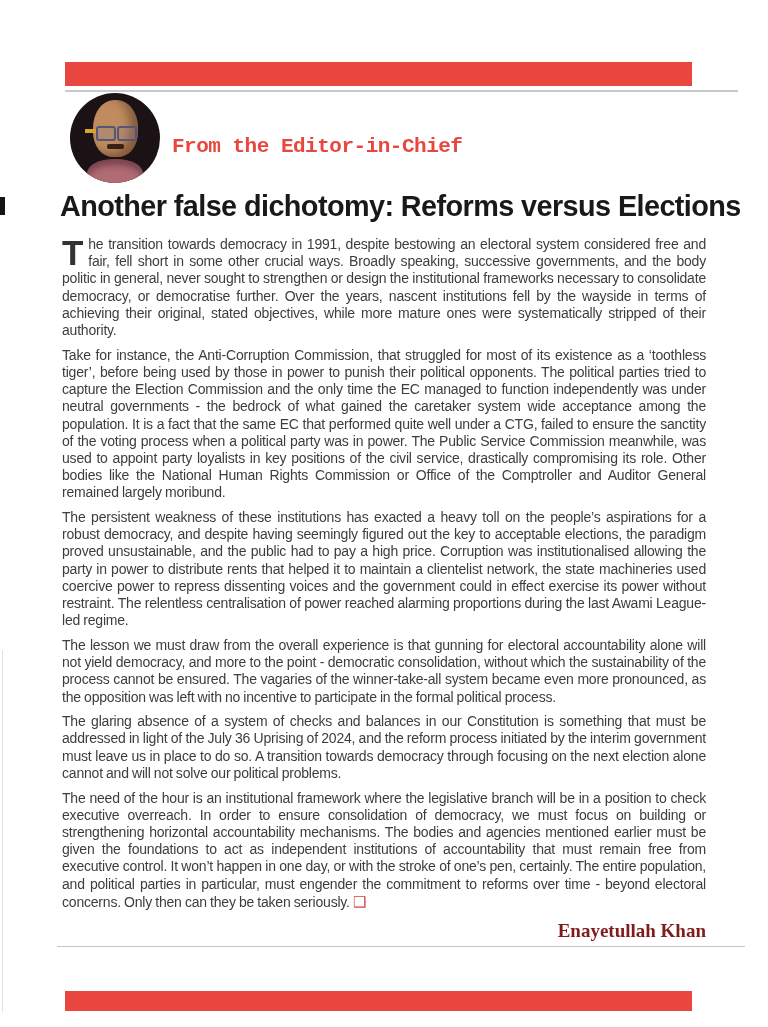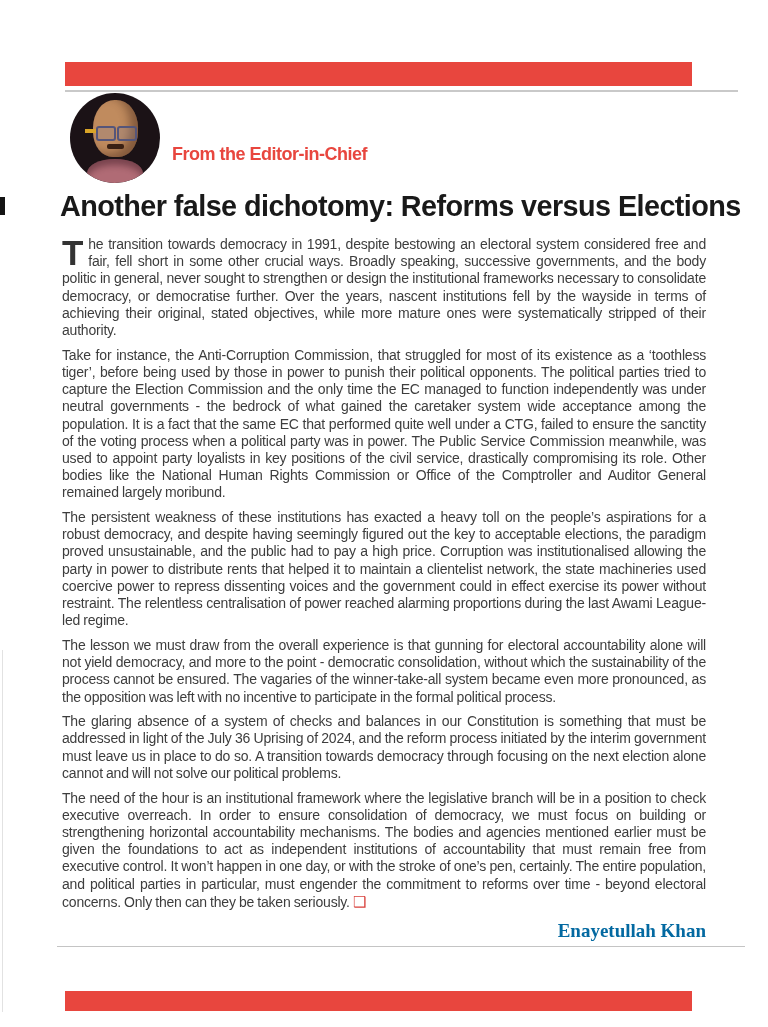"From the Editor-in-Chief" .section-label { font-family: Liberation Sans, sans-serif -> Liberation Mono, monospace; font-size: 18px -> 21px; top: 144px -> 135px }
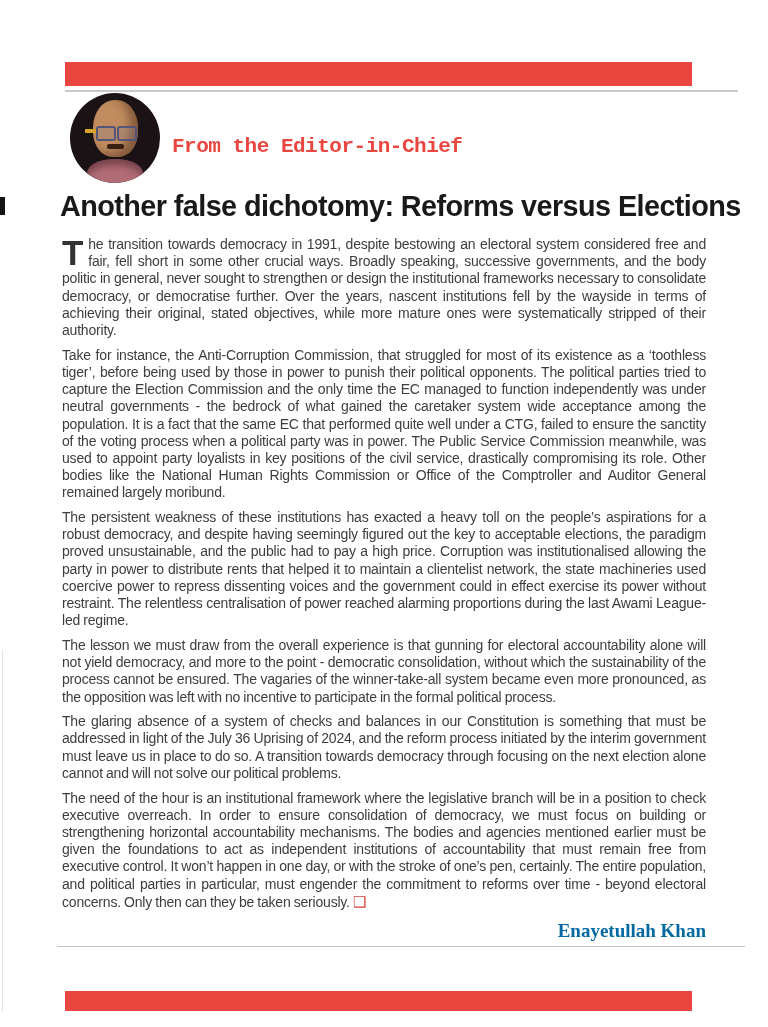"Enayetullah Khan" .signature { color: #0369a1 -> #7f1d1d }
